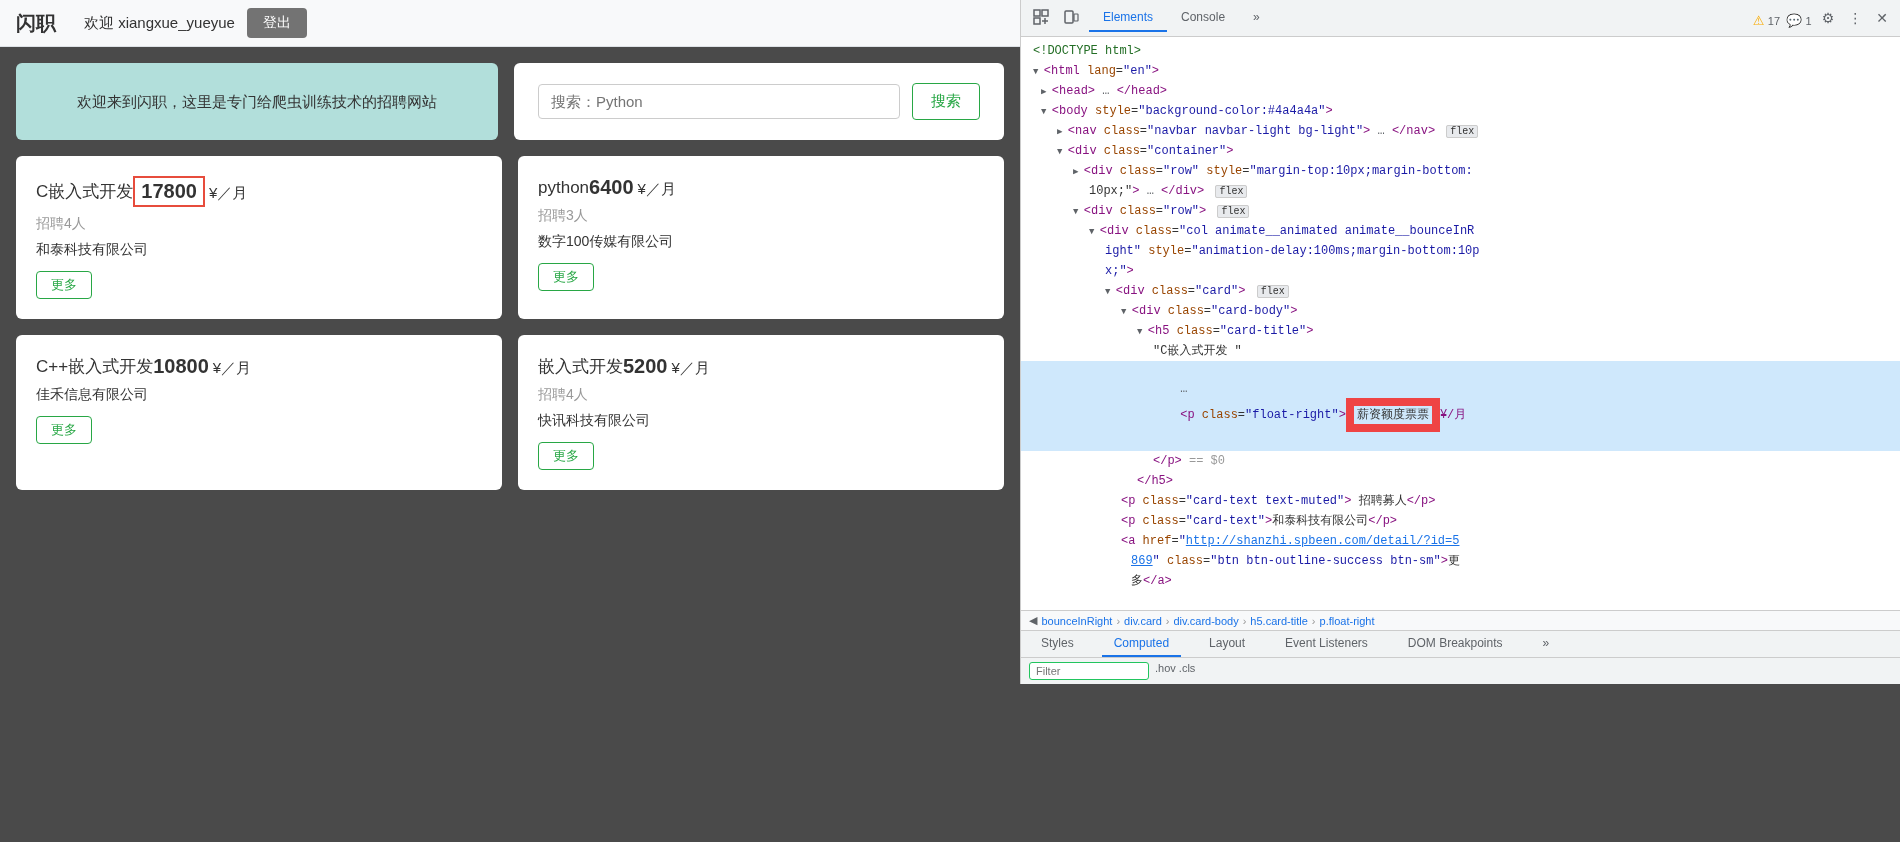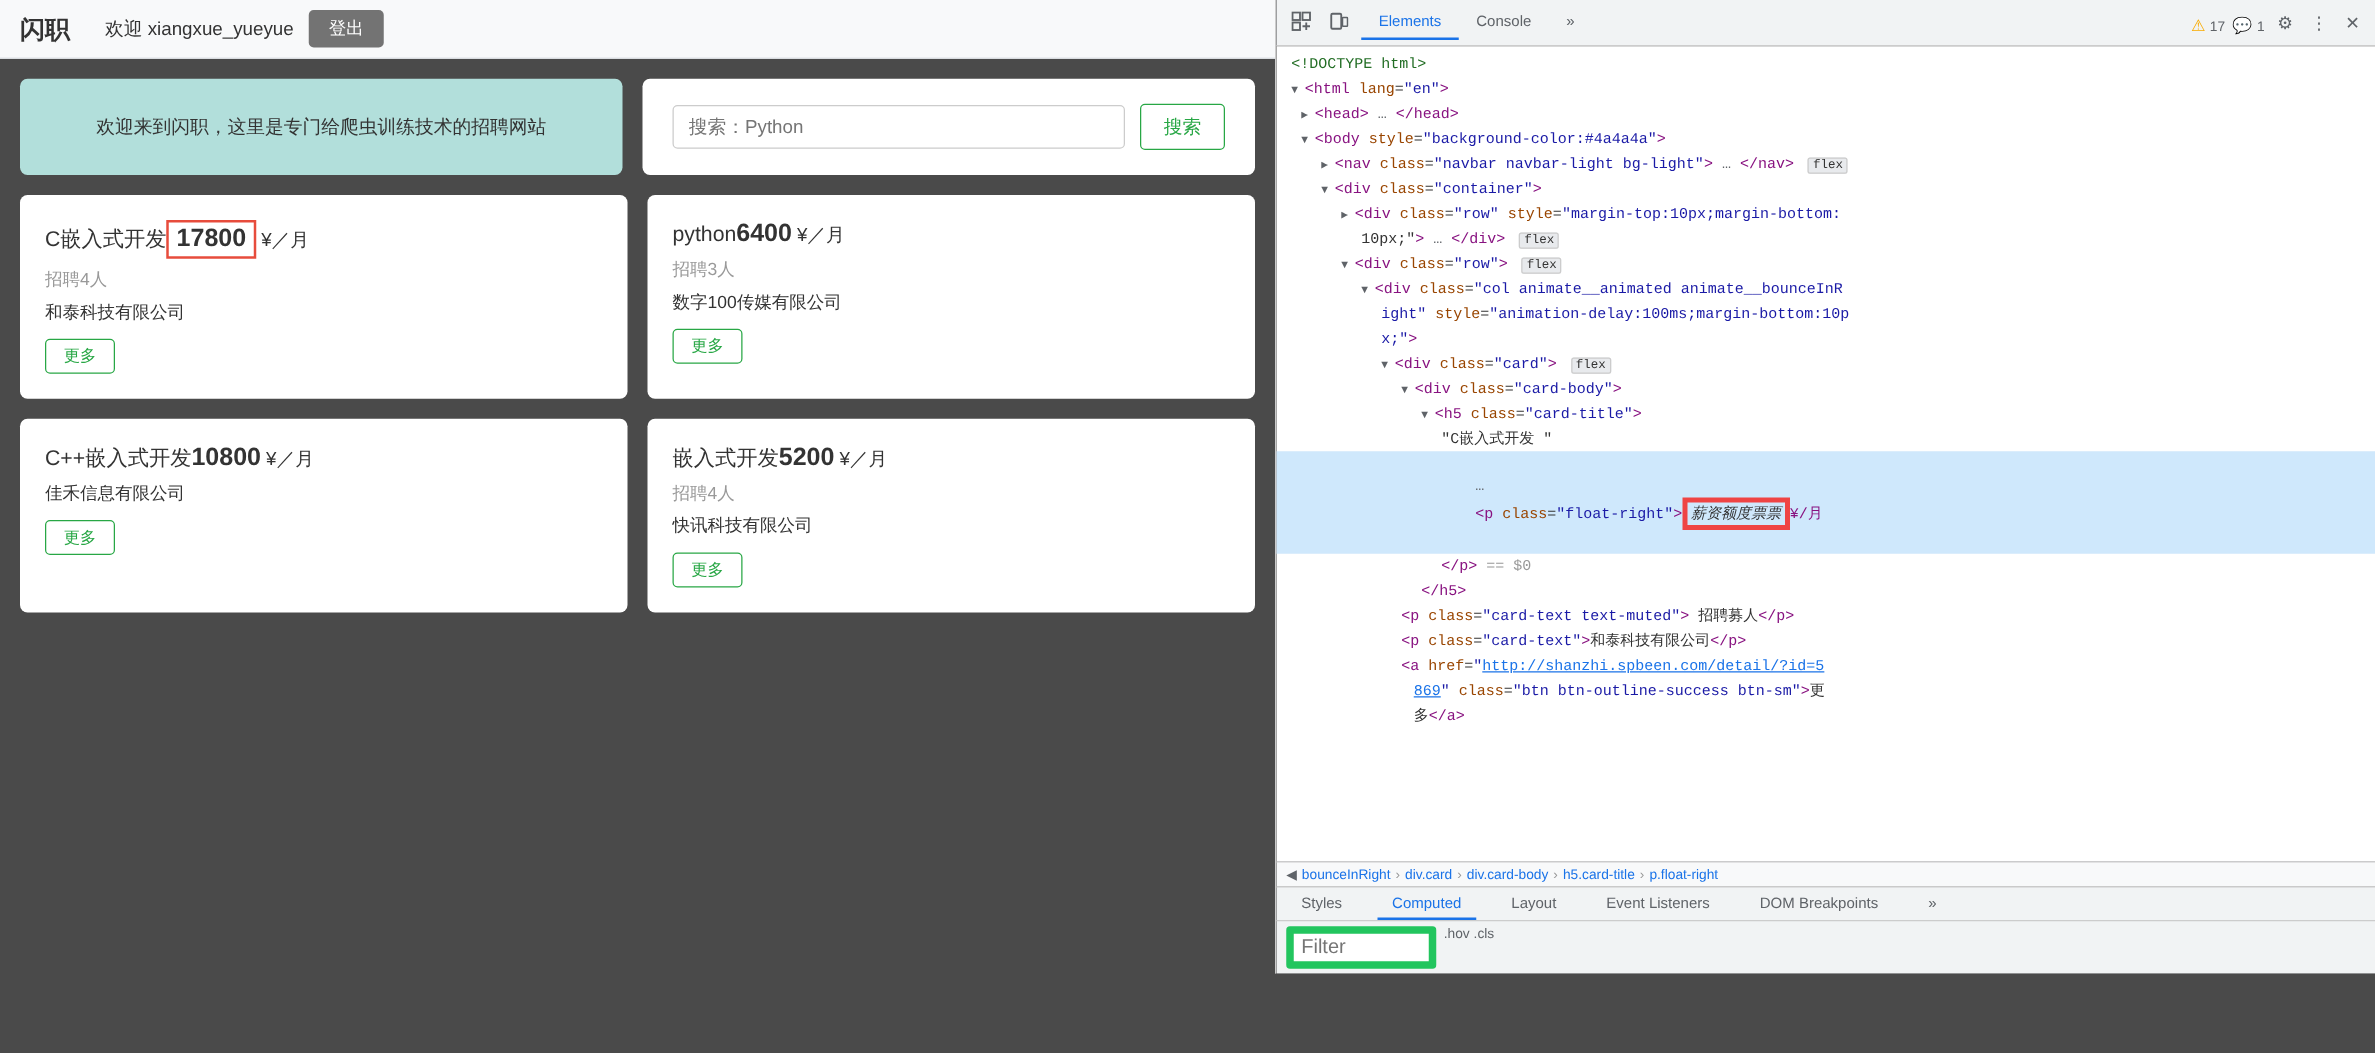"Elements" #right-panel { background: #000000 -> #3b82f6; height: 779px -> 684px }
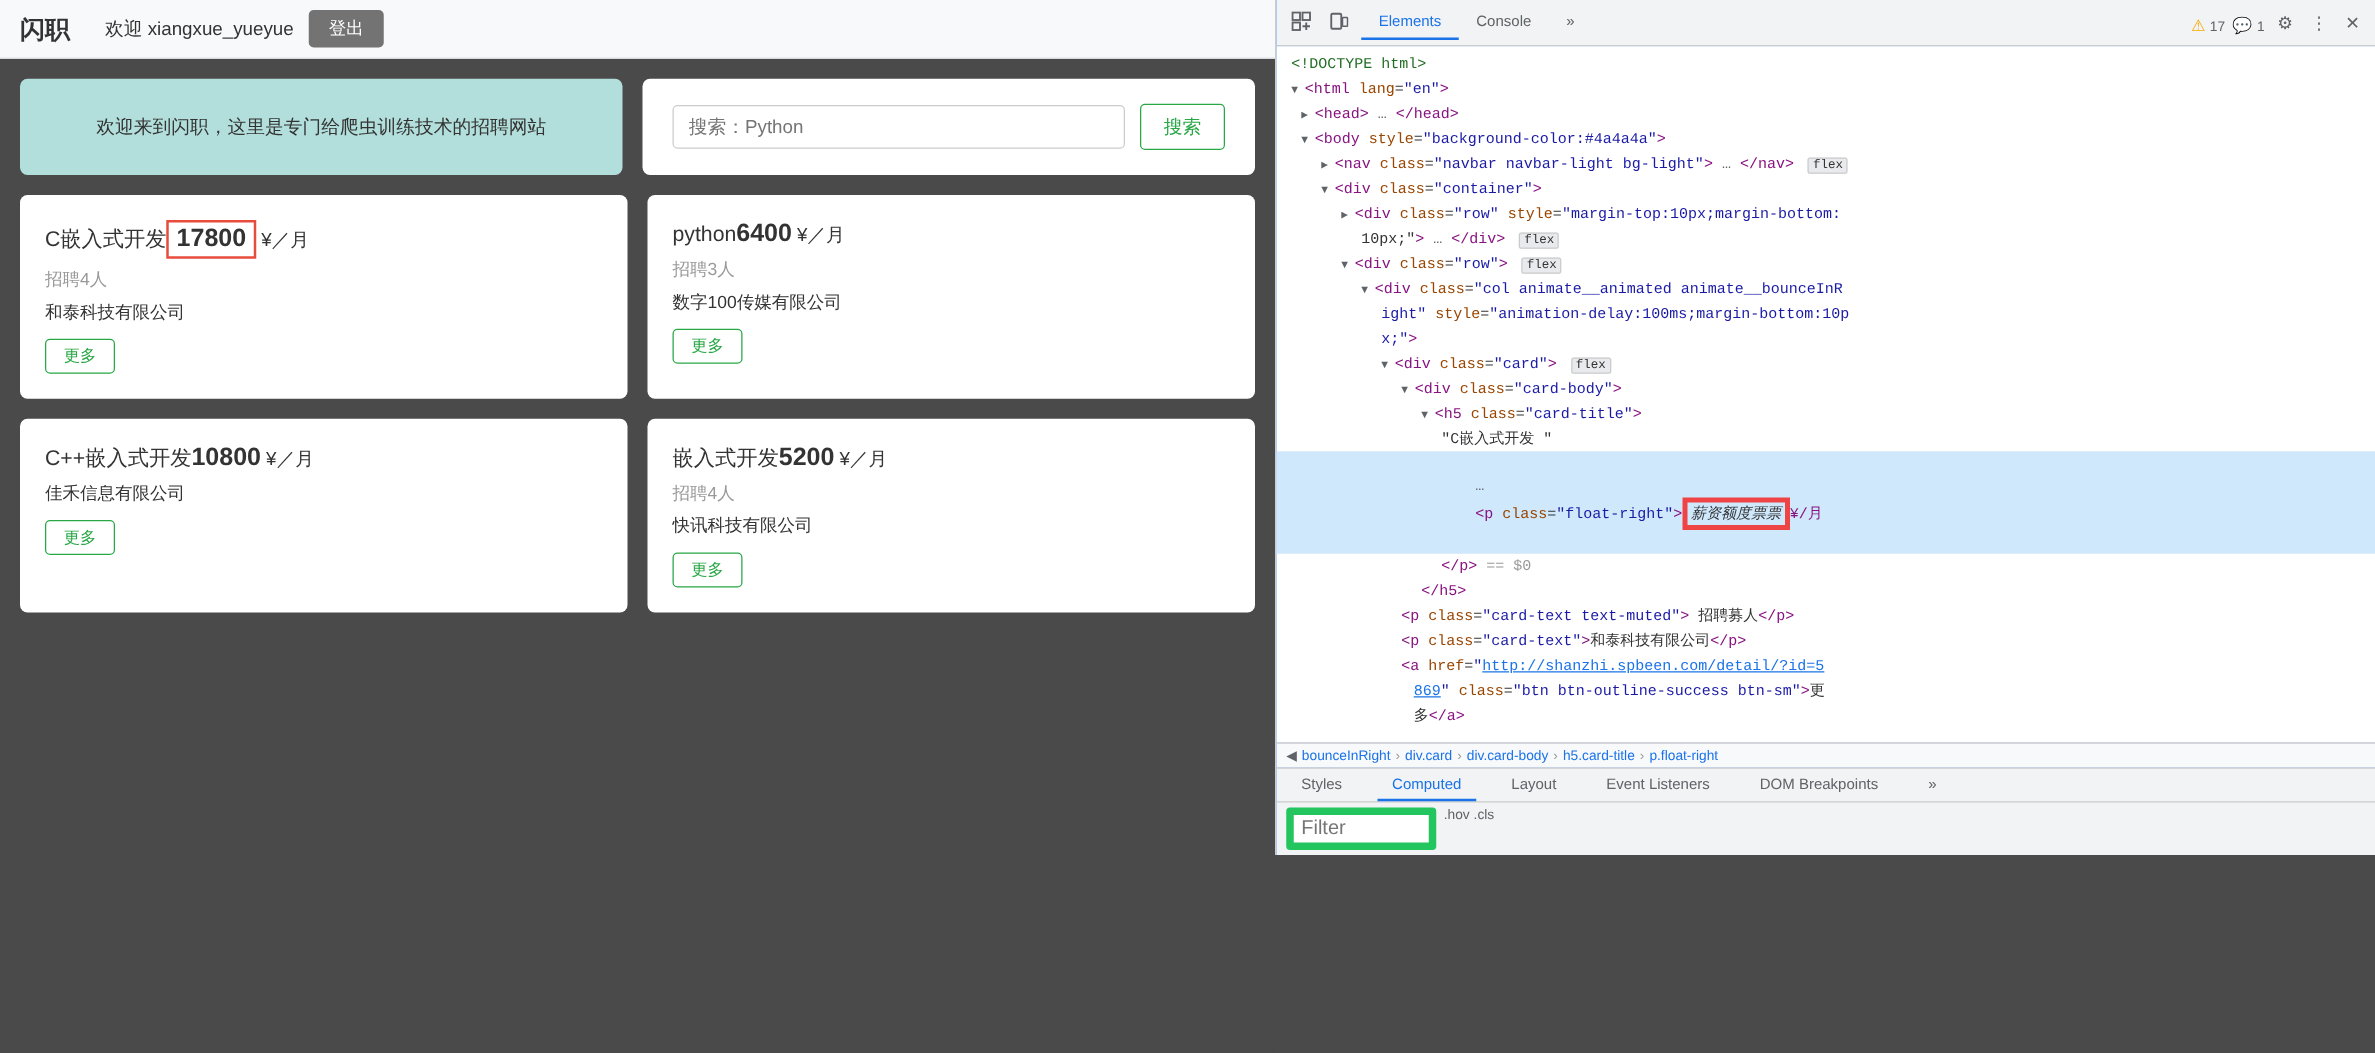"薪资额度票票" .red-box { border: 4px solid #ef4444 -> 8px solid #ef4444; font-style: italic -> none }
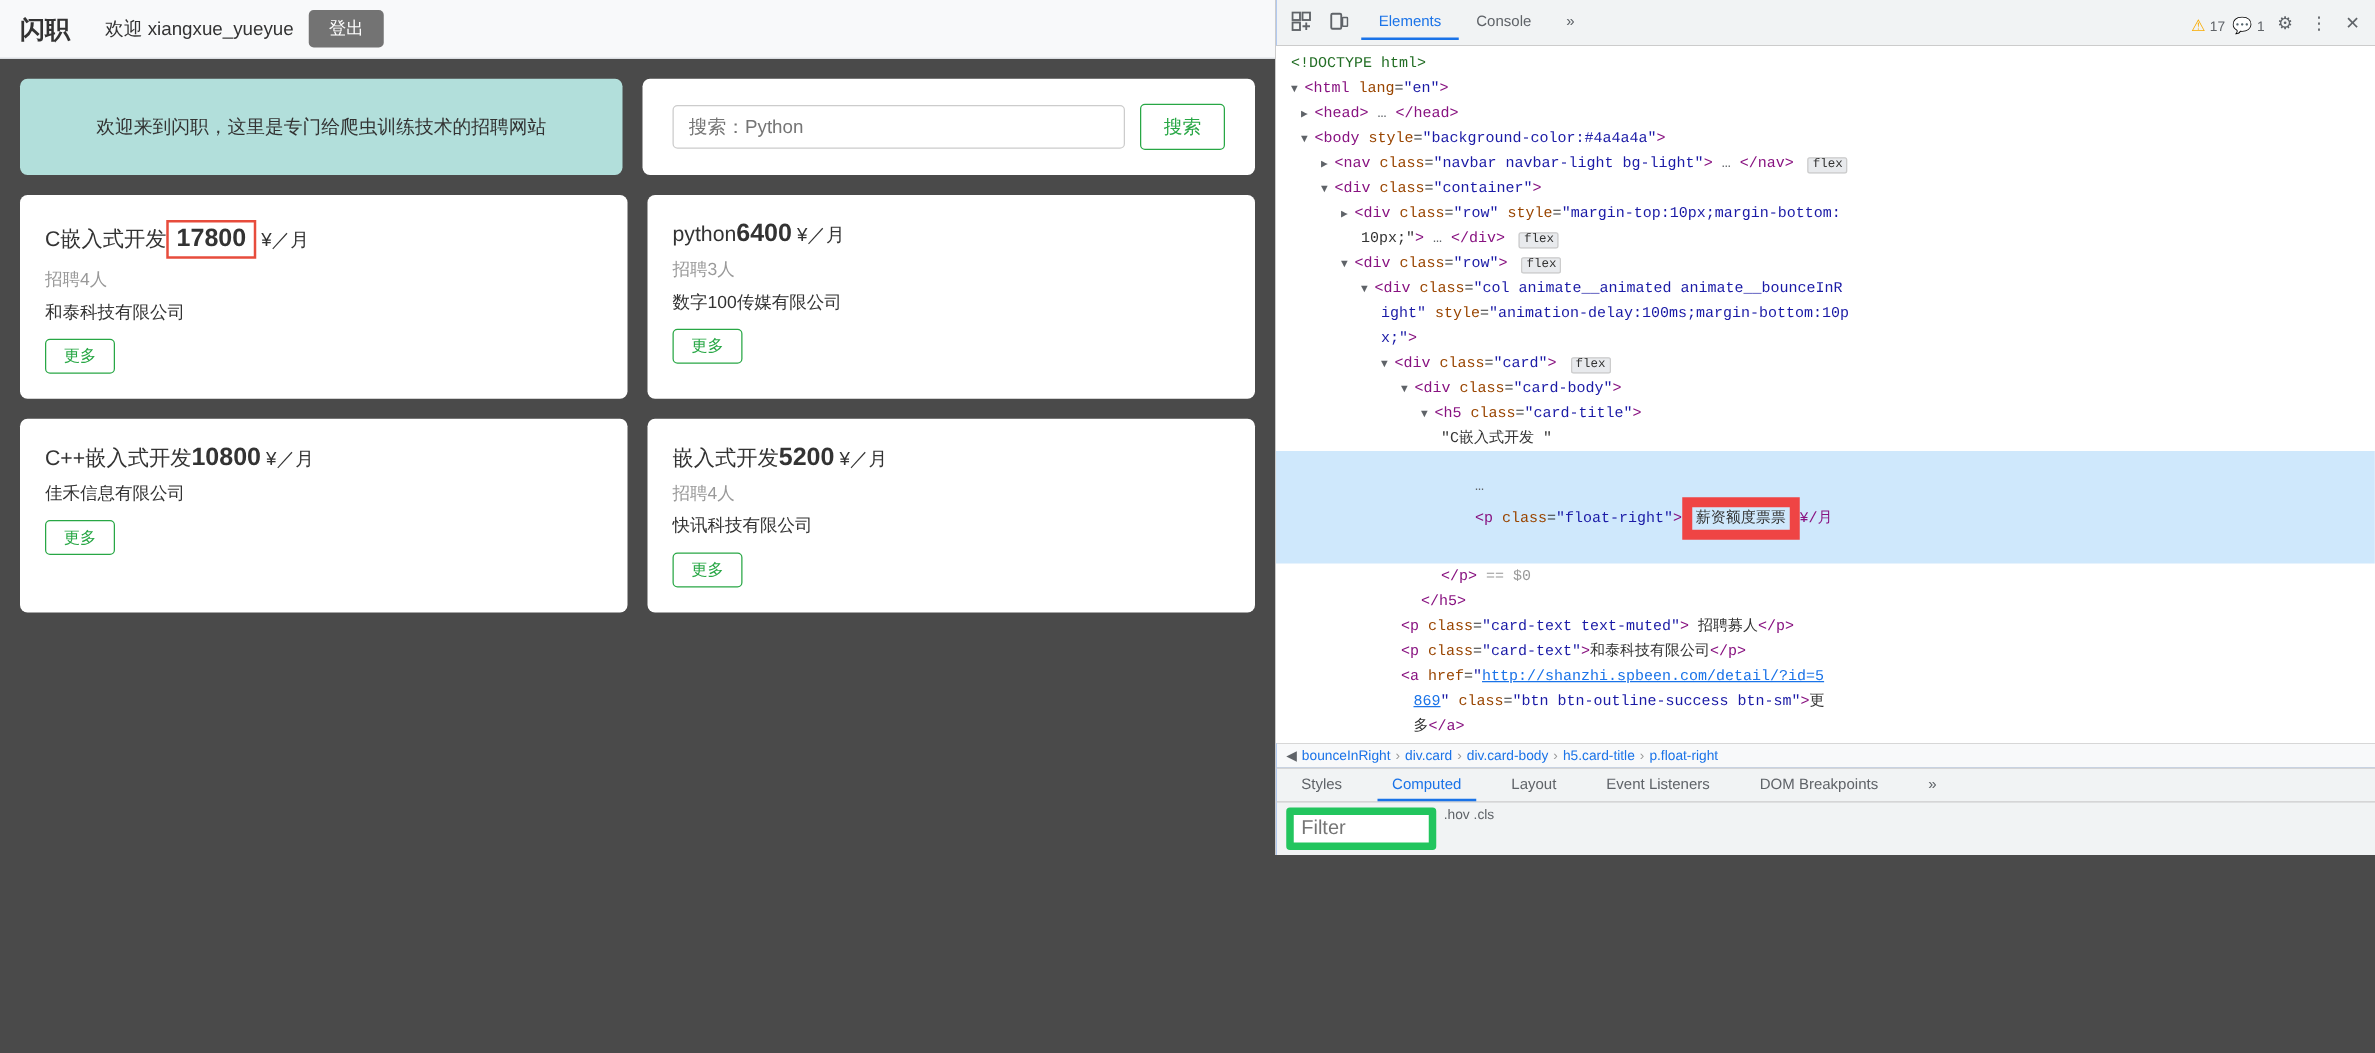"Filter" .filter-input { border: 6px solid #22c55e -> 1px solid #22c55e; font-size: 16px -> 11px }
